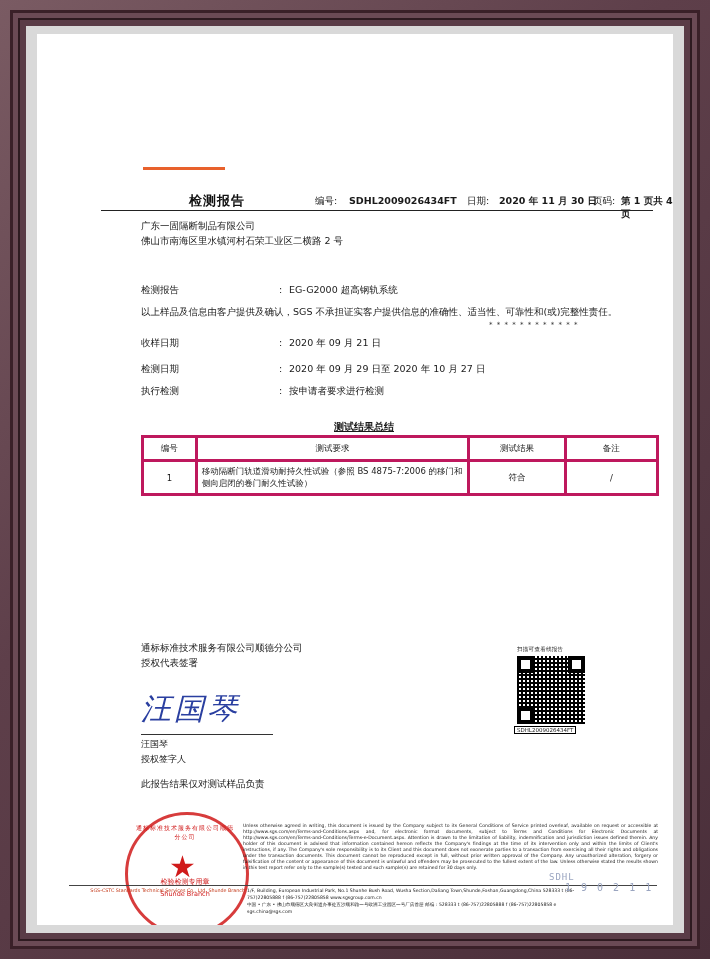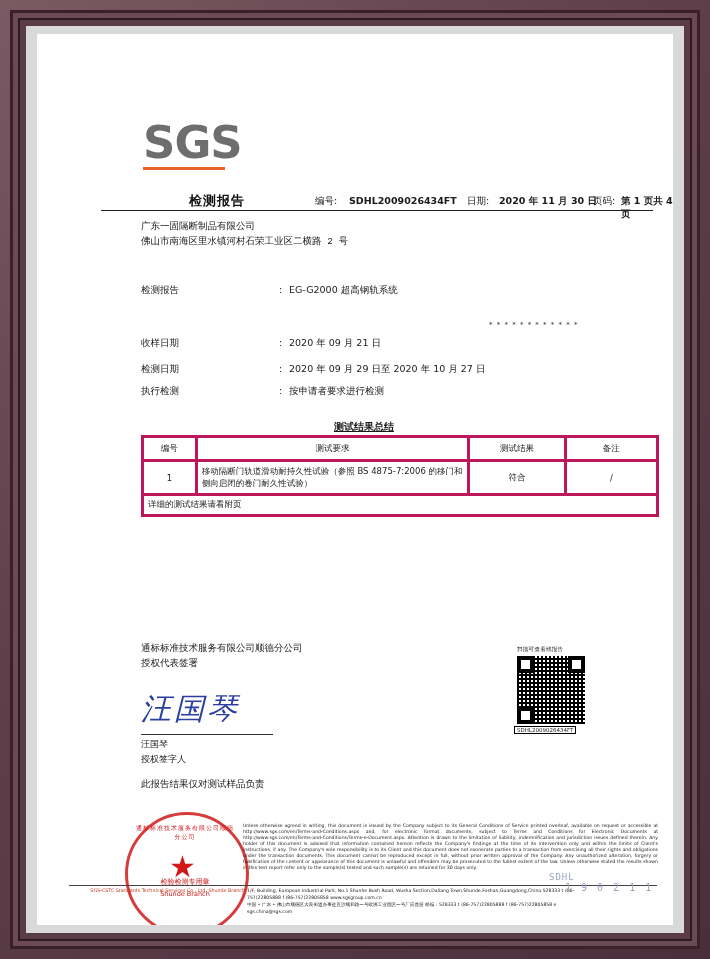"SGS" div.sgs-logo { html: <div>SGS</div> -> none }
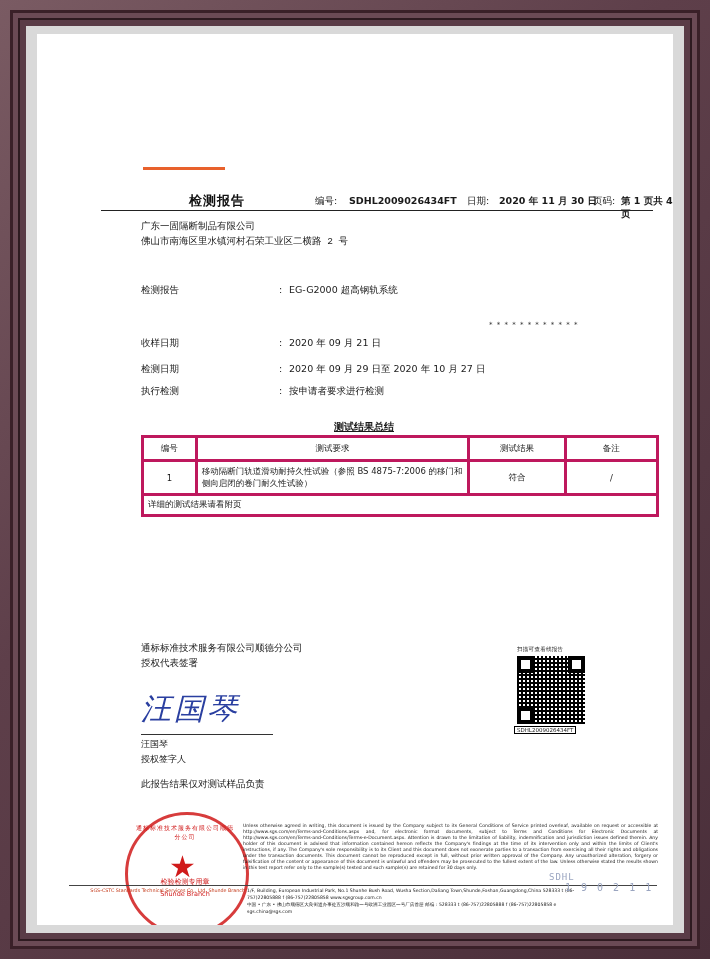"佛山市南海区里水镇河村石荣工业区二横路 2 号" .company-addr { font-family: Liberation Mono, monospace -> none }
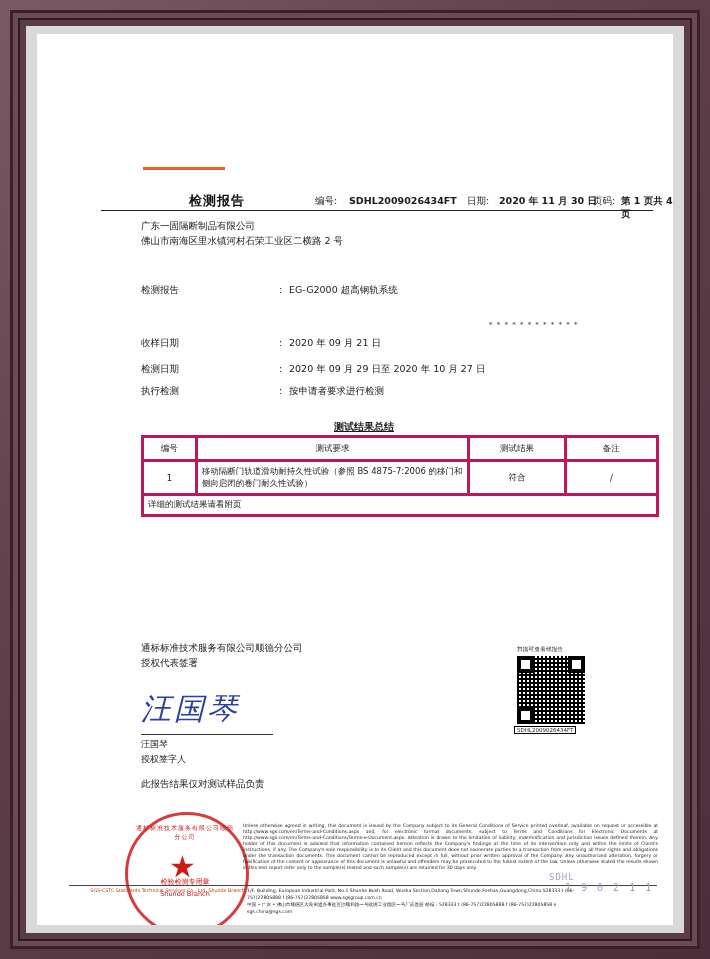"以上样品及信息由客户提供及确认，SGS" div.disclaimer { html: none -> <div>以上样品及信息由客户提供及确认，SGS 不承担证实客户提供信息的准确性、适当性、可靠性和(或)完整性责任。</div> }
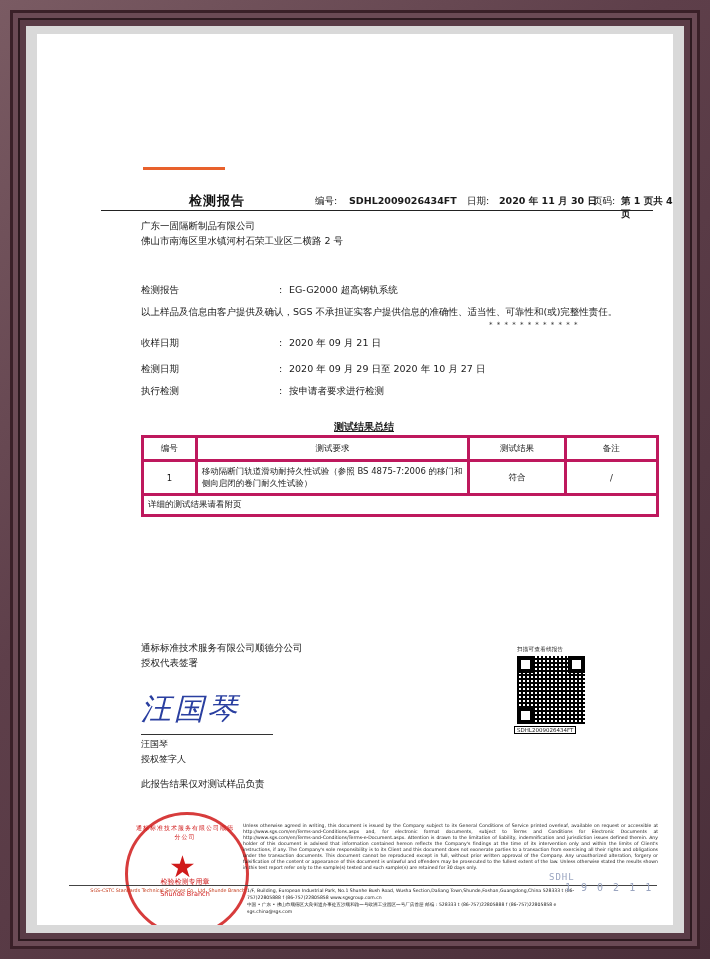"详细的测试结果请看附页" tr.detail-row { html: <tr> <td>详细的测试结果请看附页</td> </tr> -> none }
